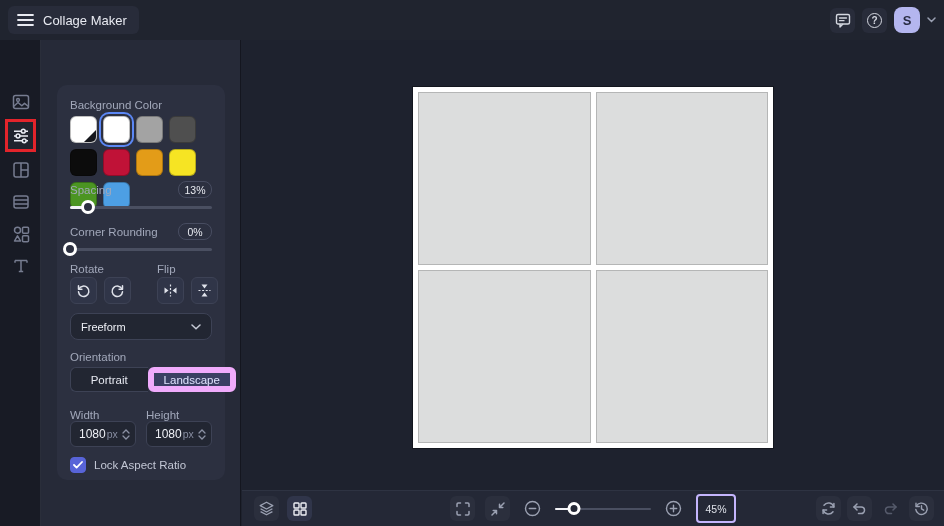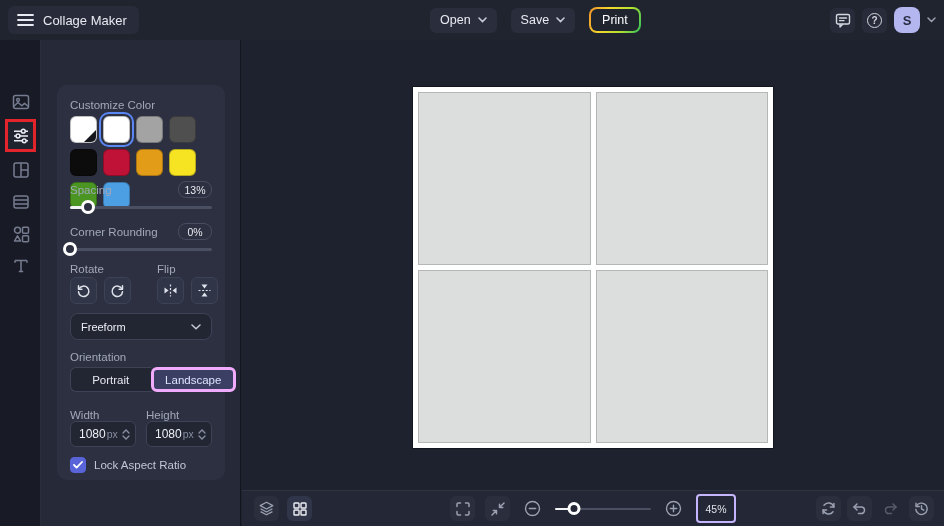"Open" div.tb-center { html: <div> <button> <span>Open</span> <span> <svg> <path></path> </svg> </span> </button> <button> <span>Save</span> <span> <svg> <path></path> </svg> </span> </button> <span> <button>Print</button> </span> </div> -> none }
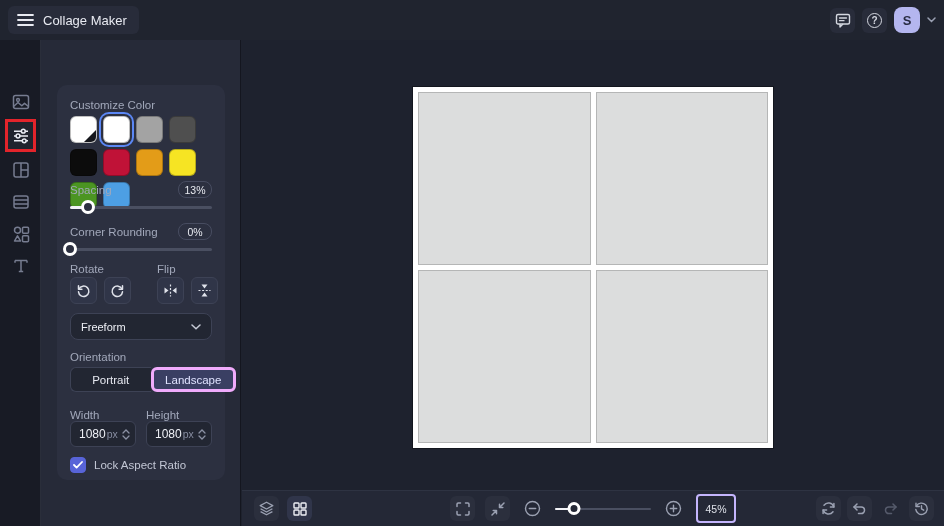"Customize Color" div.lab { text: Customize -> Background }
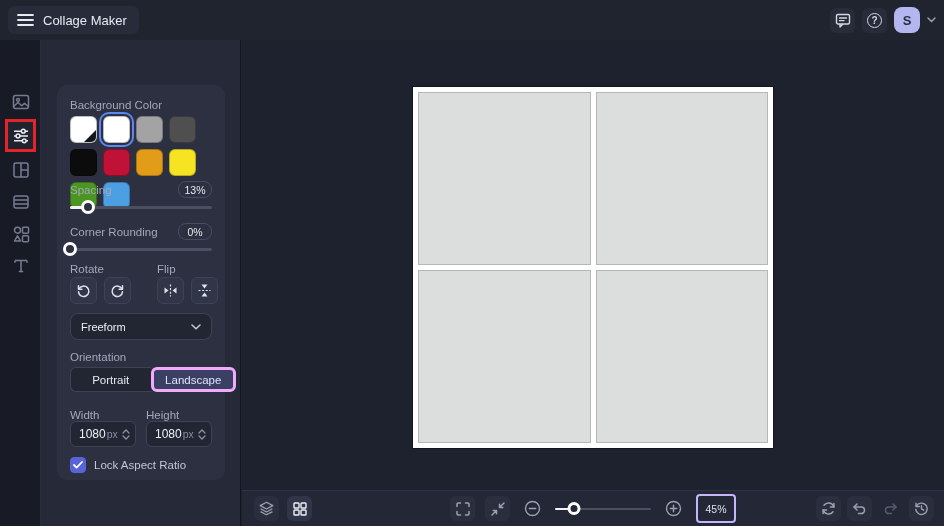"Landscape" .seg button.selected { border: 3px solid #f0abfc -> 6px solid #f0abfc }
